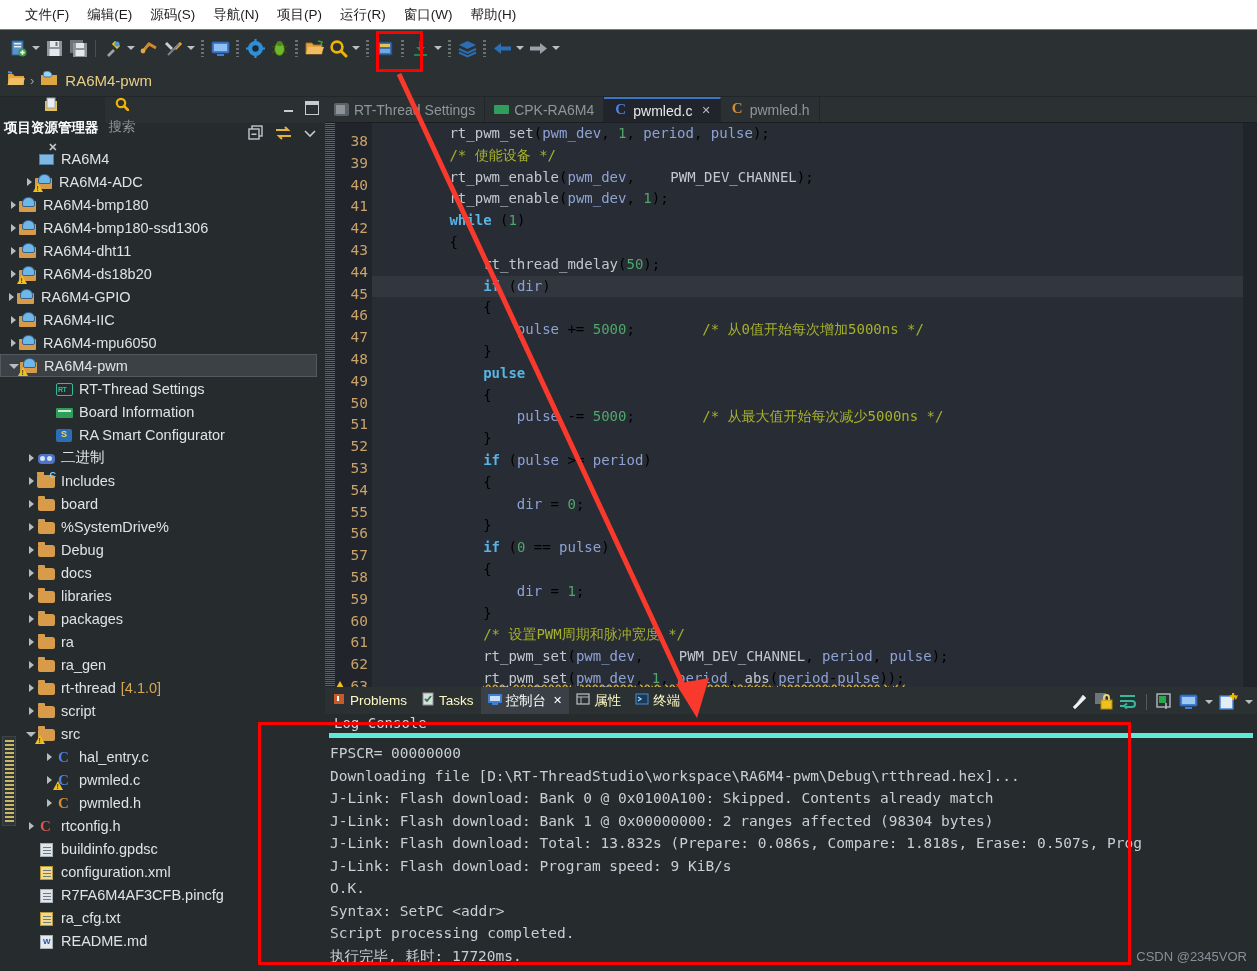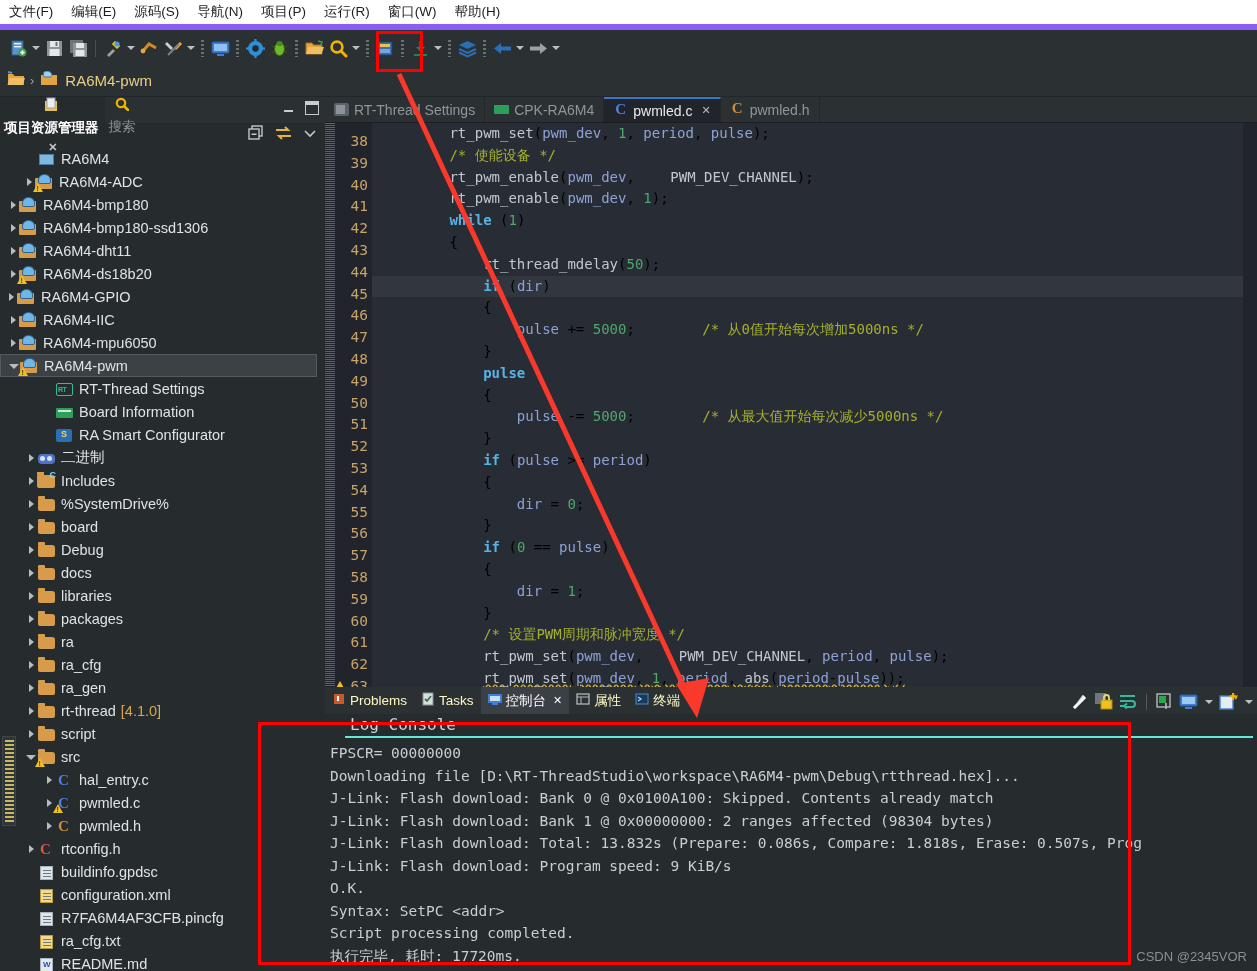"文件(F)" .menubar { border-bottom: 6px solid #8b5cf6 -> 1px solid #8b5cf6; padding-left: 0 -> 16px }
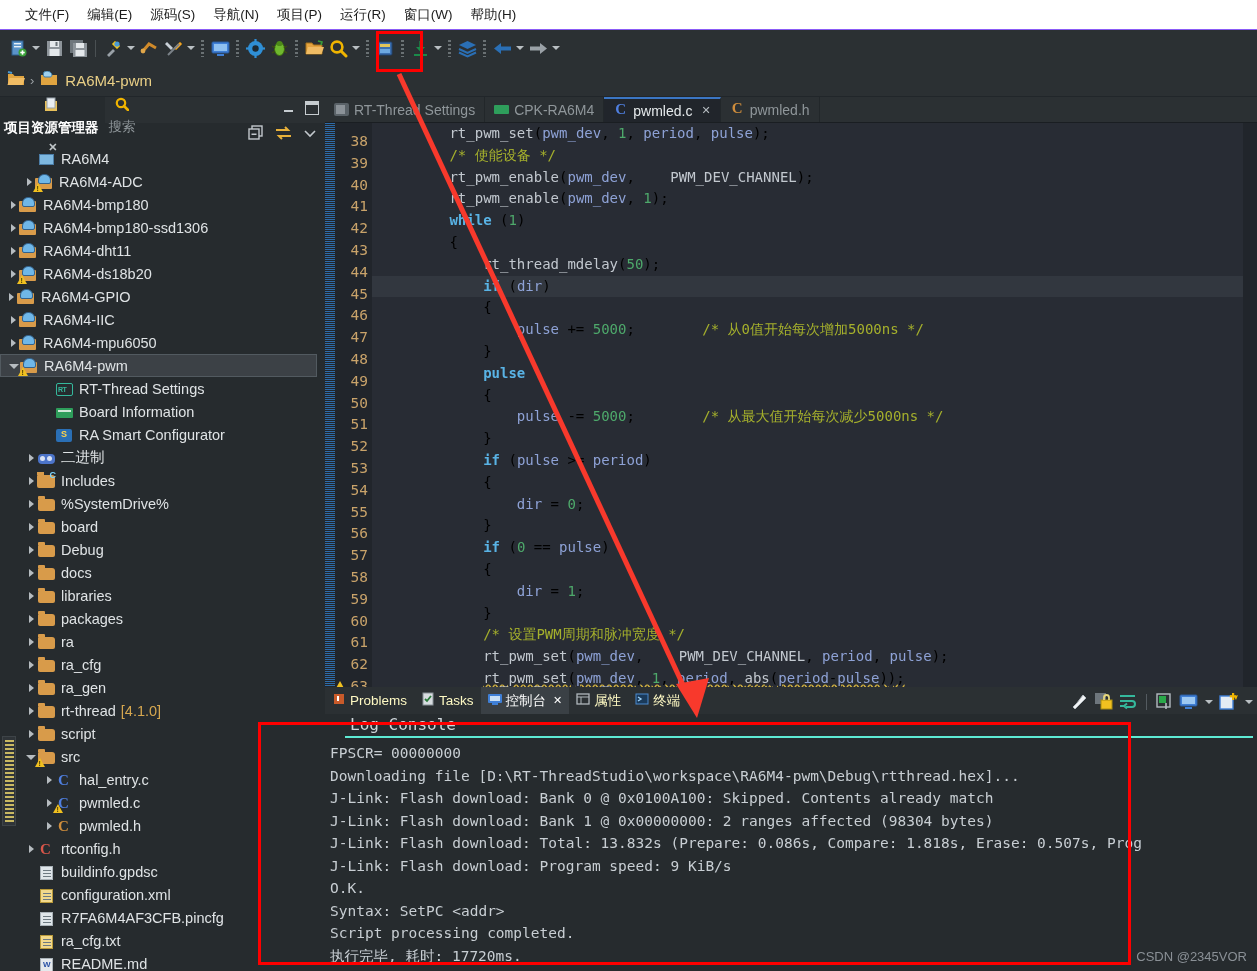"%SystemDrive%" div.trow { order: before "board" -> after "board" }
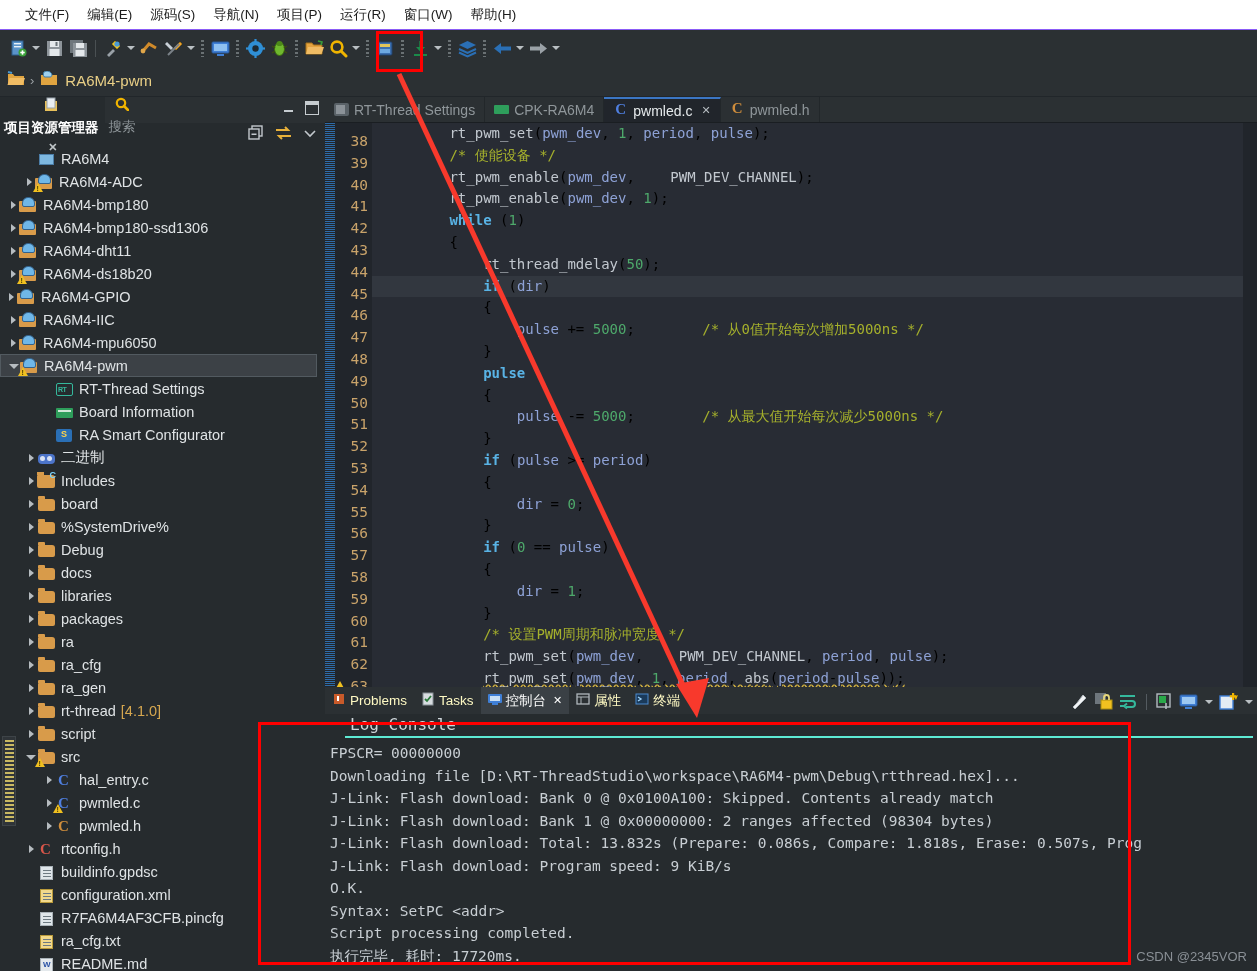"ra_cfg" div.trow { html: <div> <span></span> <span> <span></span> </span> <span>ra_cfg</span> </div> -> none }
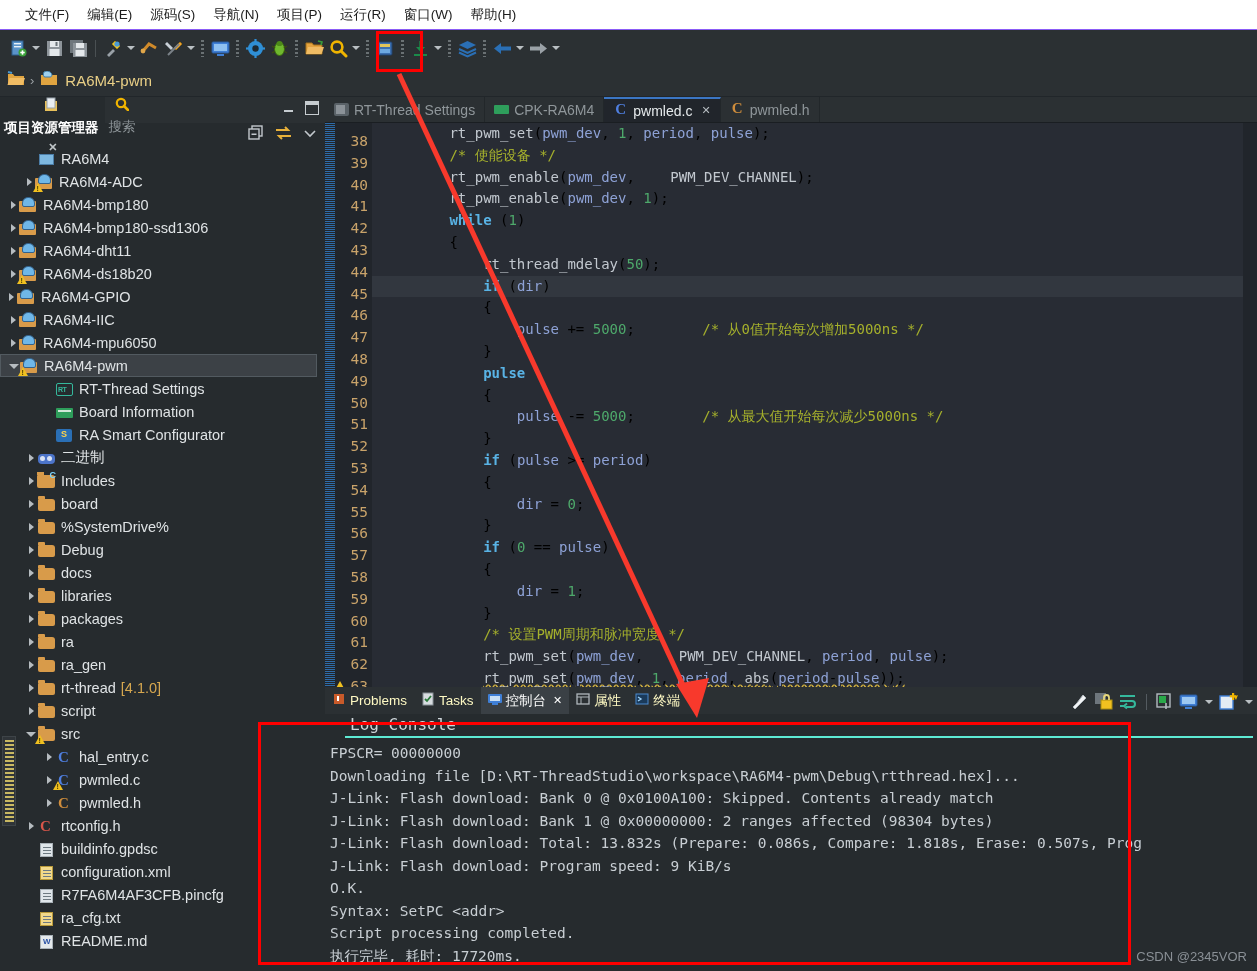"Log Console" .cons-title { border-bottom: 2px solid #5eead4 -> 5px solid #5eead4; font-size: 16px -> 14px; margin: 0 4px 0 20px -> 0 4px 0 4px }
